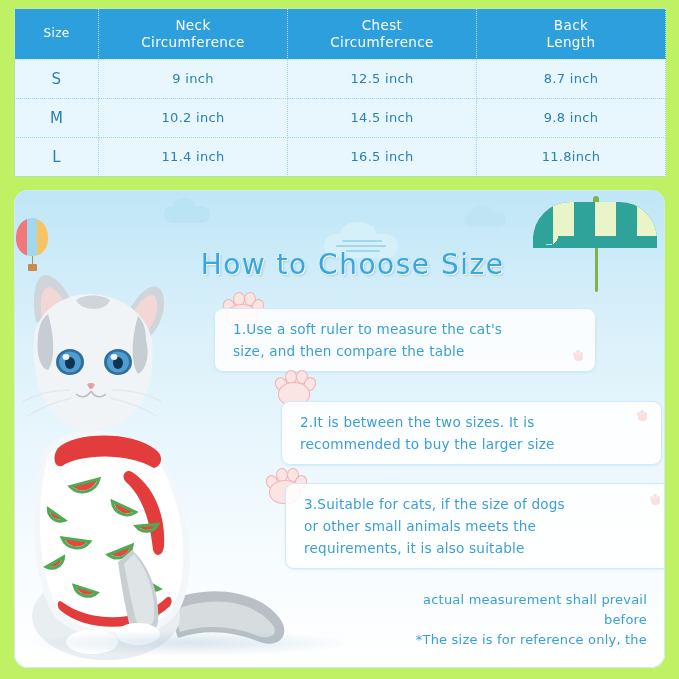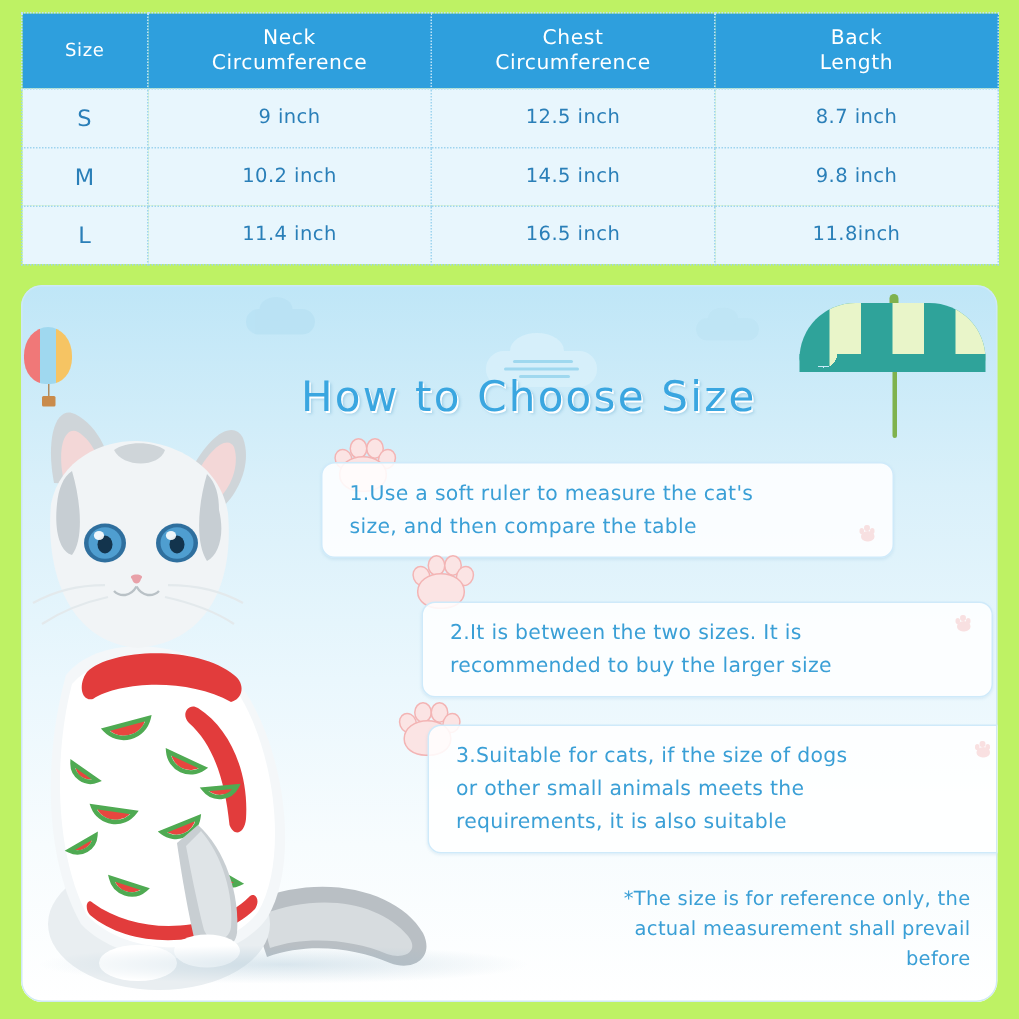"*The size is for reference" div { order: before "actual measurement shall prevail before" -> after "actual measurement shall prevail before" }
